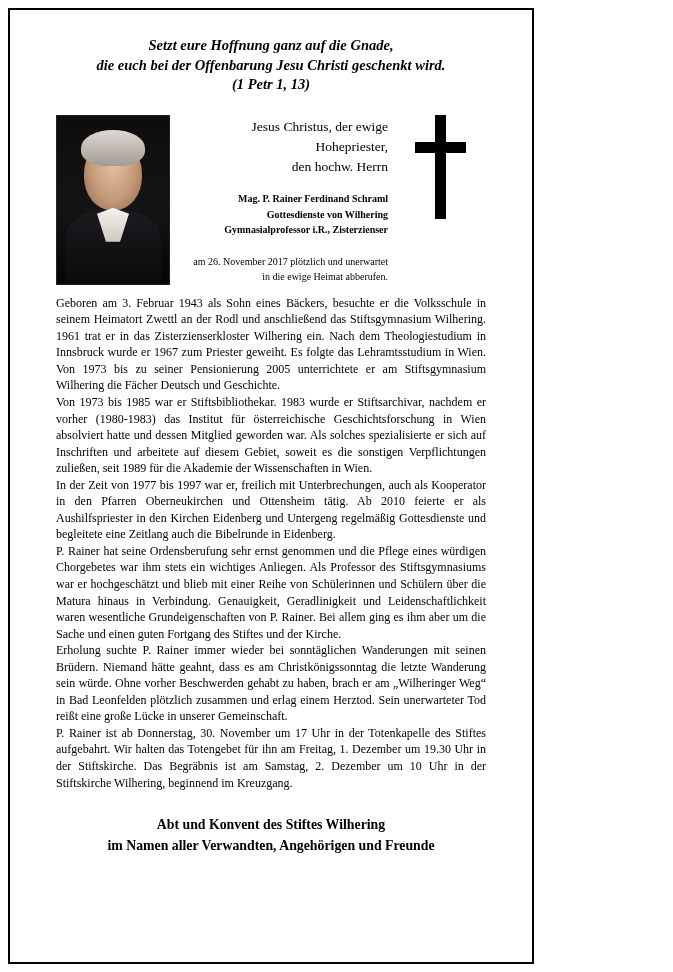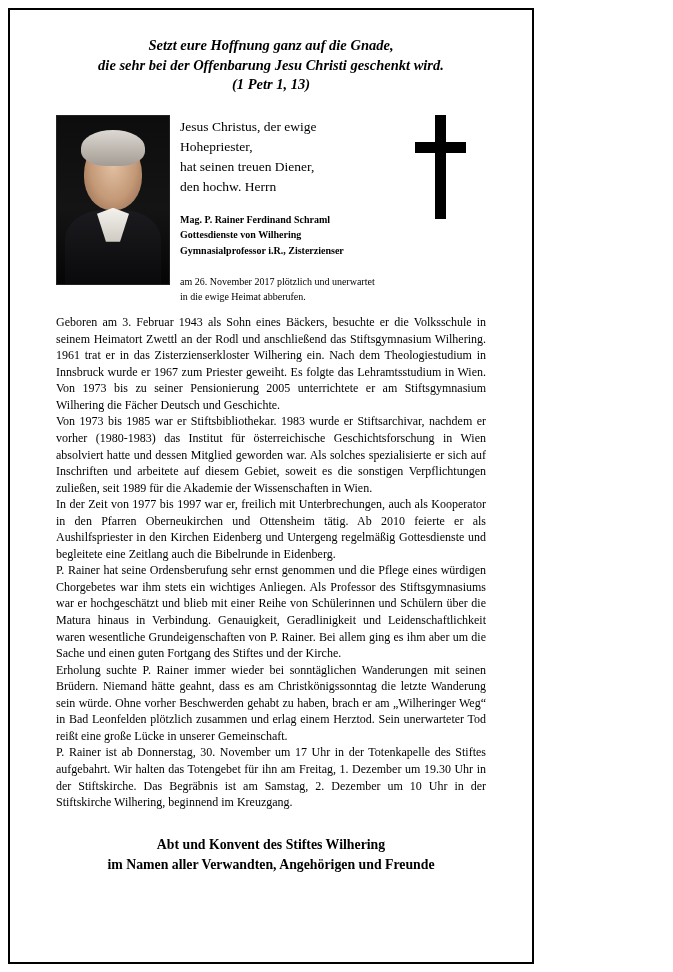"die sehr bei der Offenbarung" div { text: sehr -> euch }
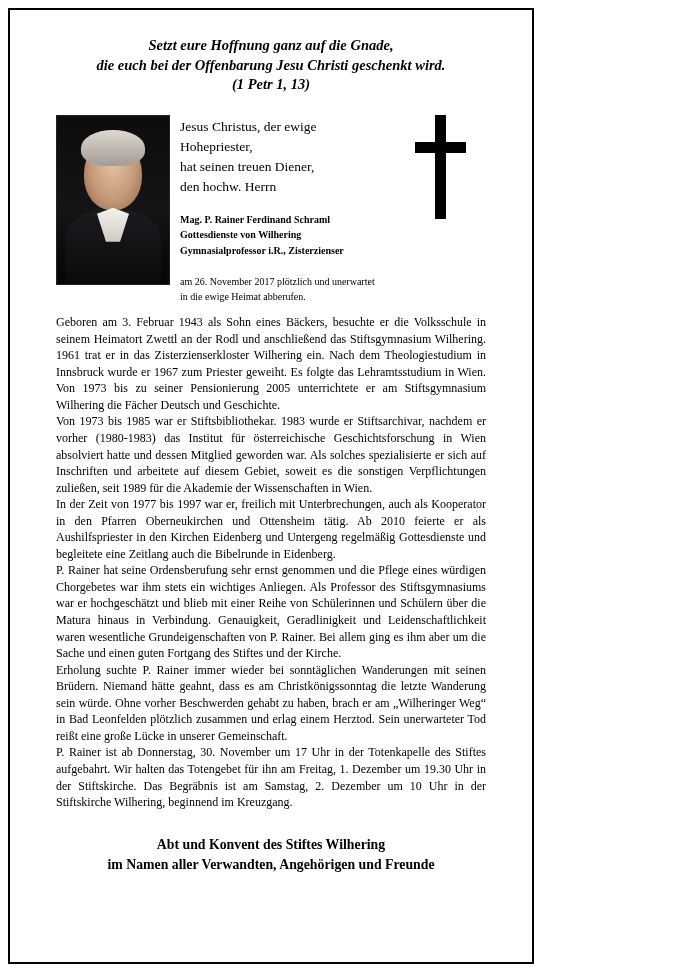"Jesus Christus, der ewige Hohepriester," .center-cell { text-align: left -> right }
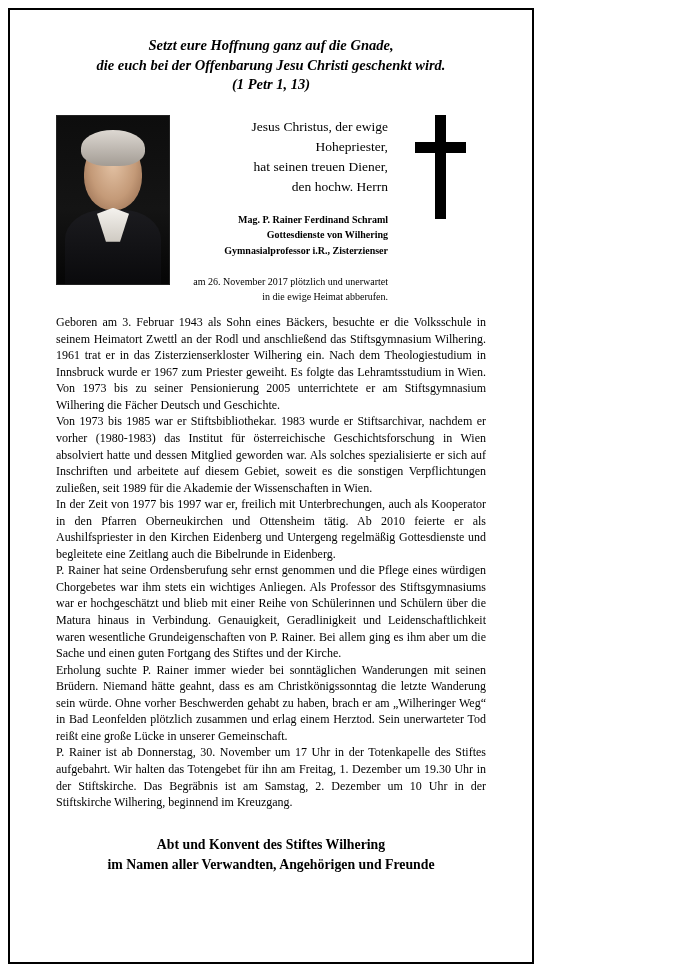"hat seinen treuen Diener," div { html: <div>hat seinen treuen Diener,</div> -> none }
